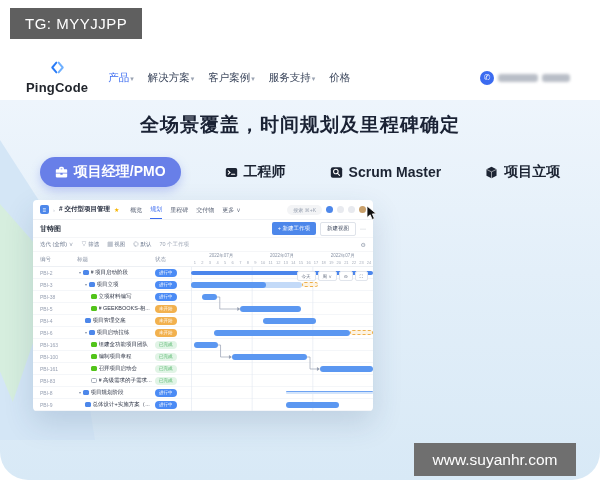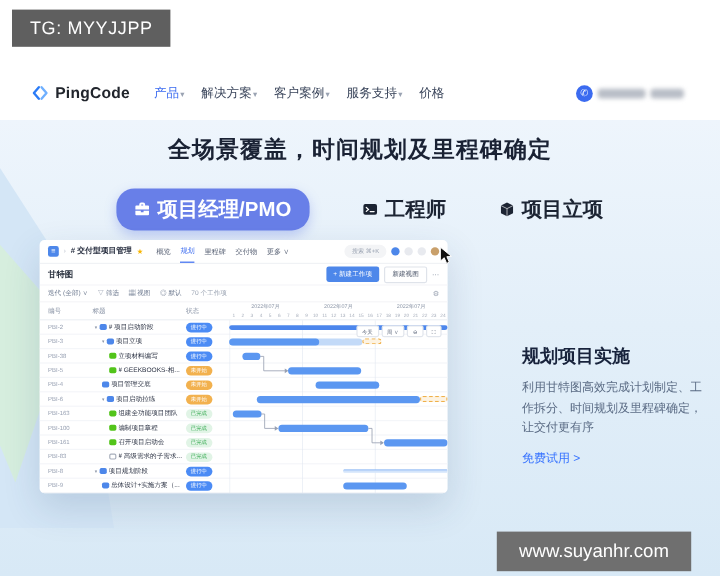"TG: MYYJJPP" #stage { border-radius: none -> 28px }
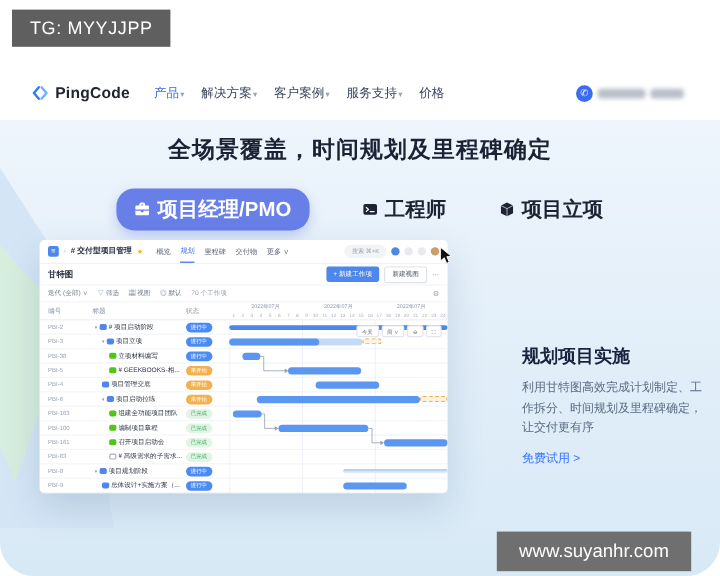"PingCode" .logo { flex-direction: none -> column }
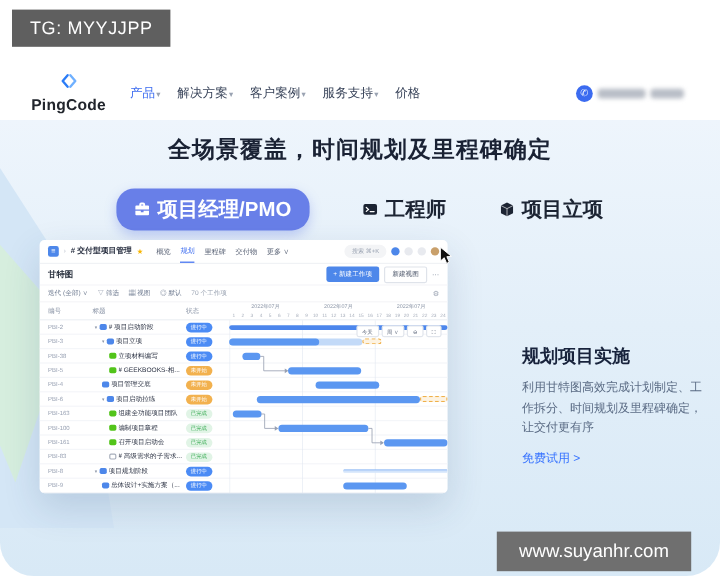"项目经理/PMO" .hero-tab { font-size: 17px -> 14px }
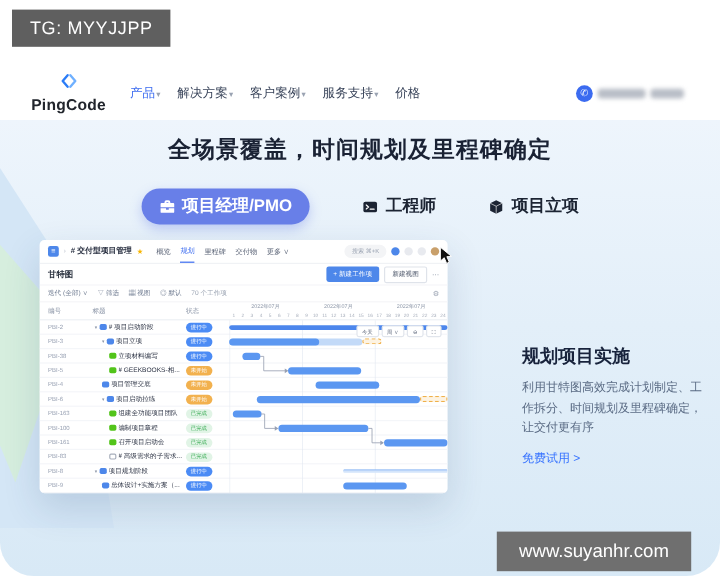"Scrum Master" div.hero-tab { html: none -> <div> <span> <svg> <rect></rect> <circle></circle> <path></path> </svg> </span> <span>Scrum Master</span> </div> }
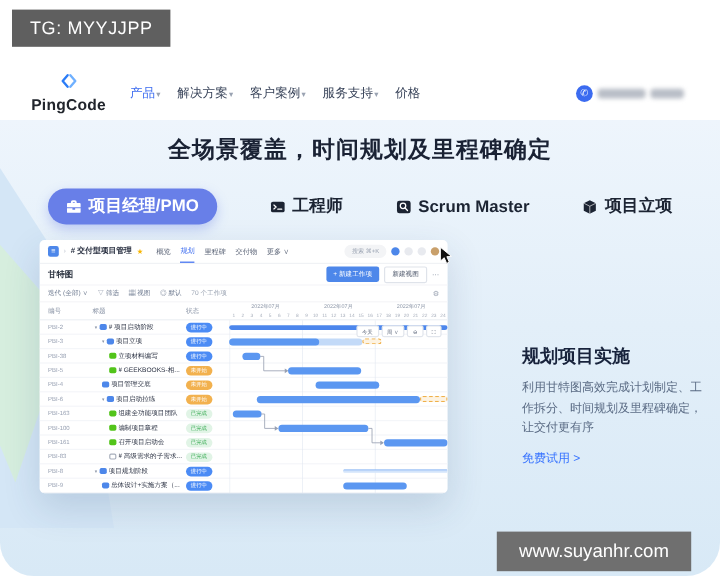"规划项目实施" div.feature { html: <div> <h3>规划项目实施</h3> <p>利用甘特图高效完成计划制定、工作拆分、时间规划及里程碑确定，让交付更有序</p> <a>免费试用 &gt;</a> </div> -> none }
